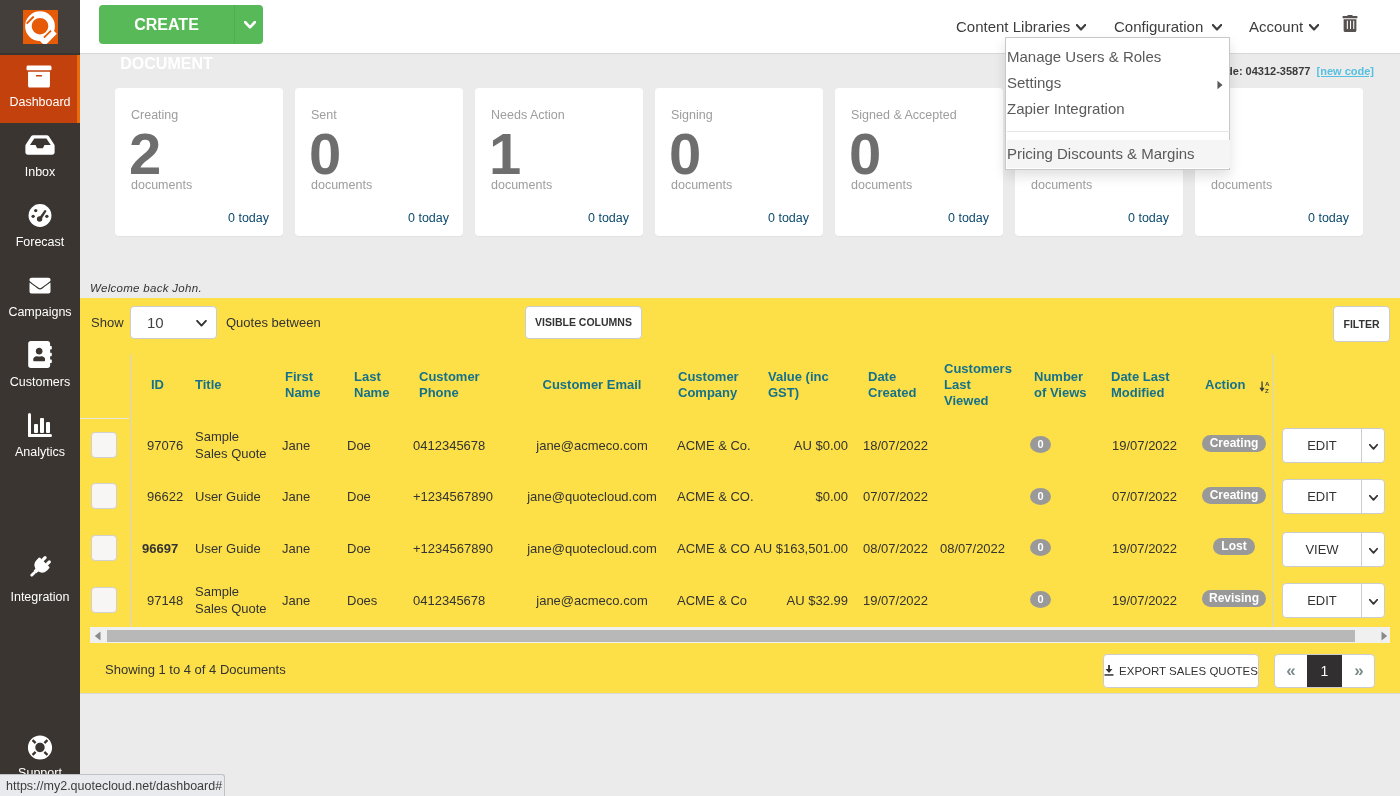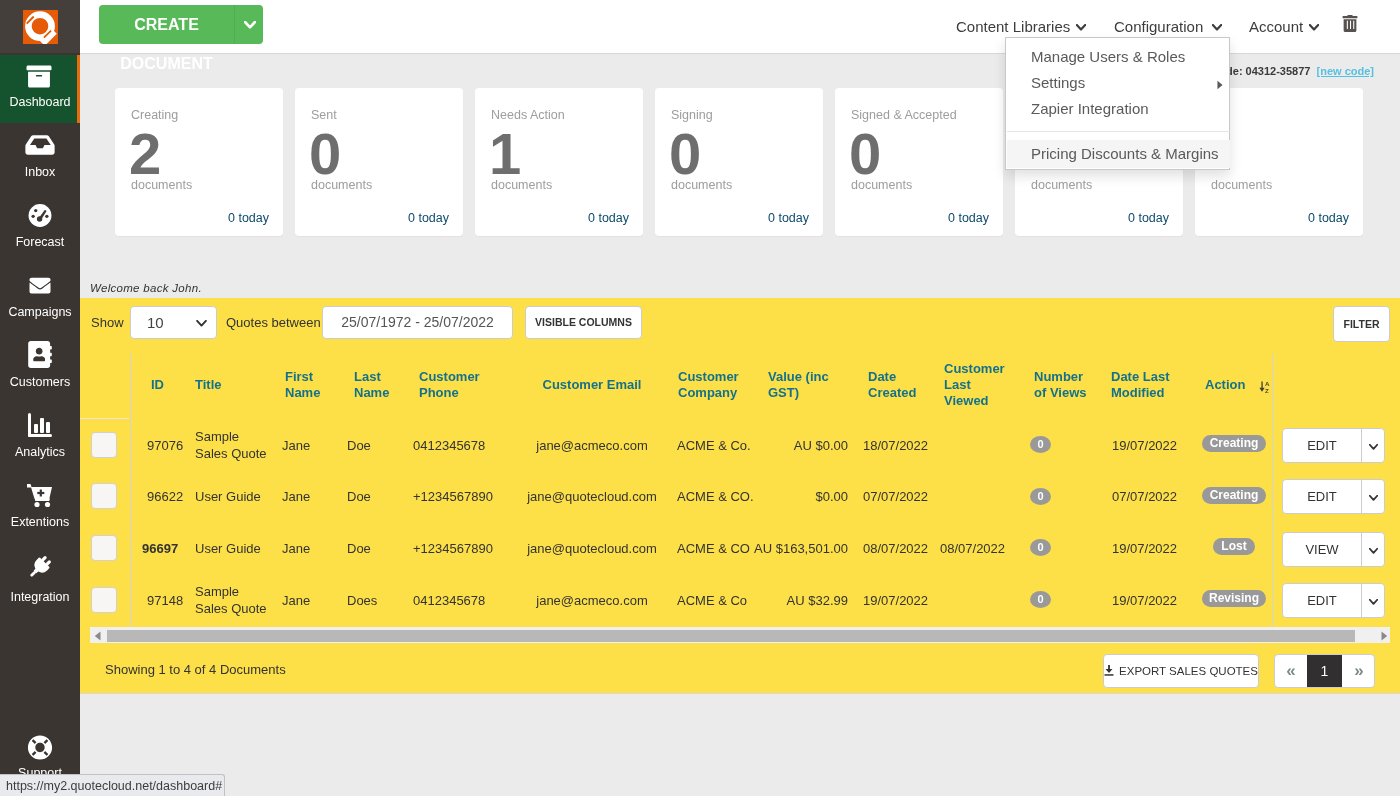"Manage Users & Roles" #menu .mi { padding-left: 24px -> none }
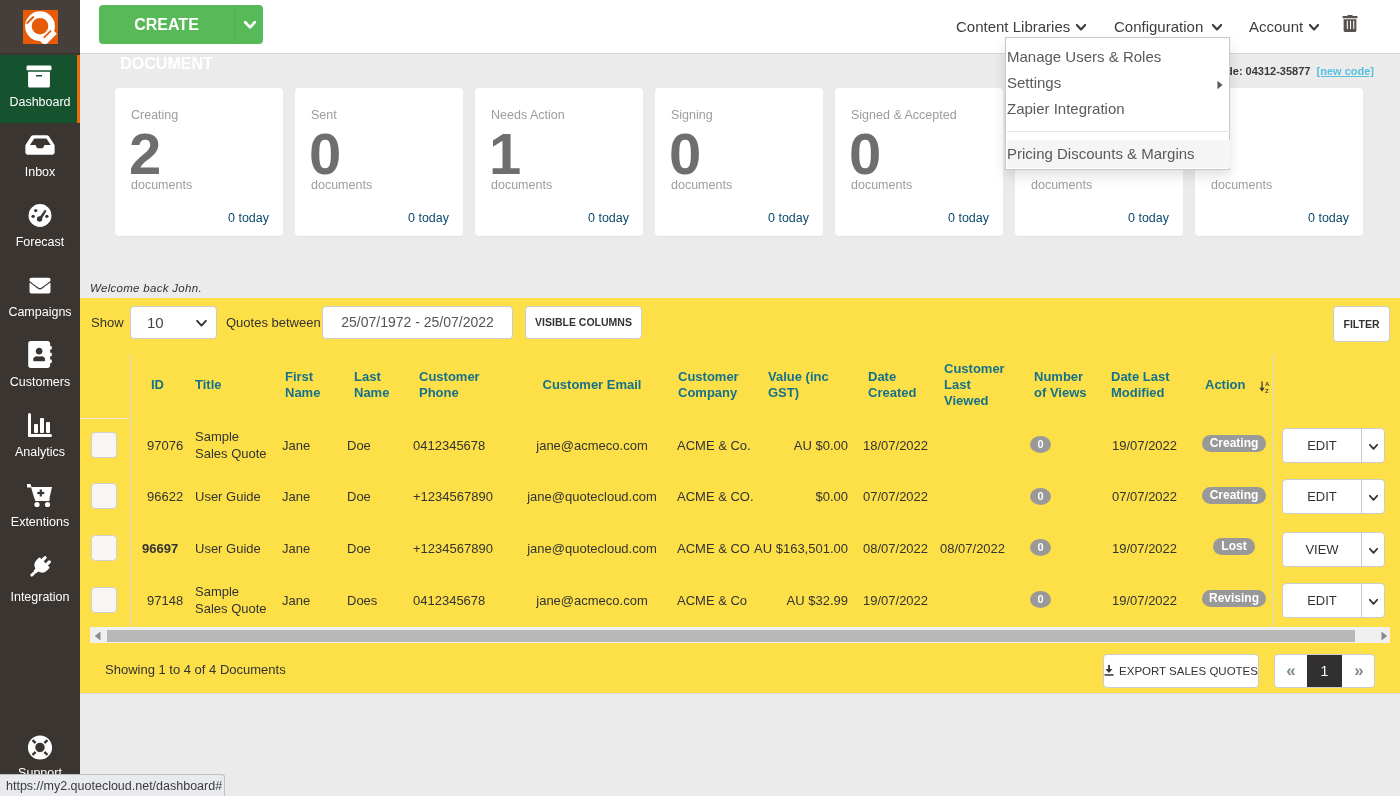"Dashboard" #nav-dash { background: #14532d -> #c2410c }
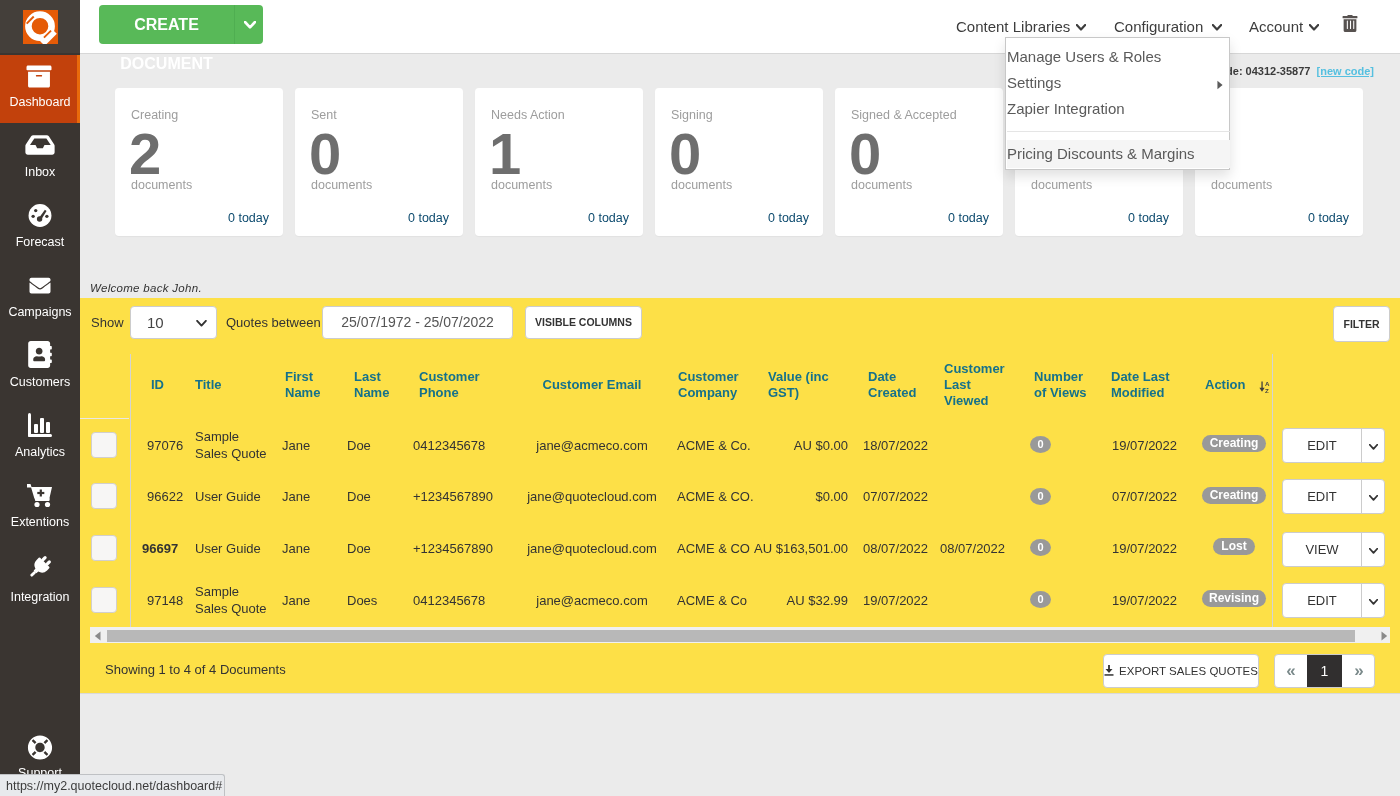"25/07/1972 - 25/07/2022" div.ctl { html: <div>25/07/1972 - 25/07/2022</div> -> none }
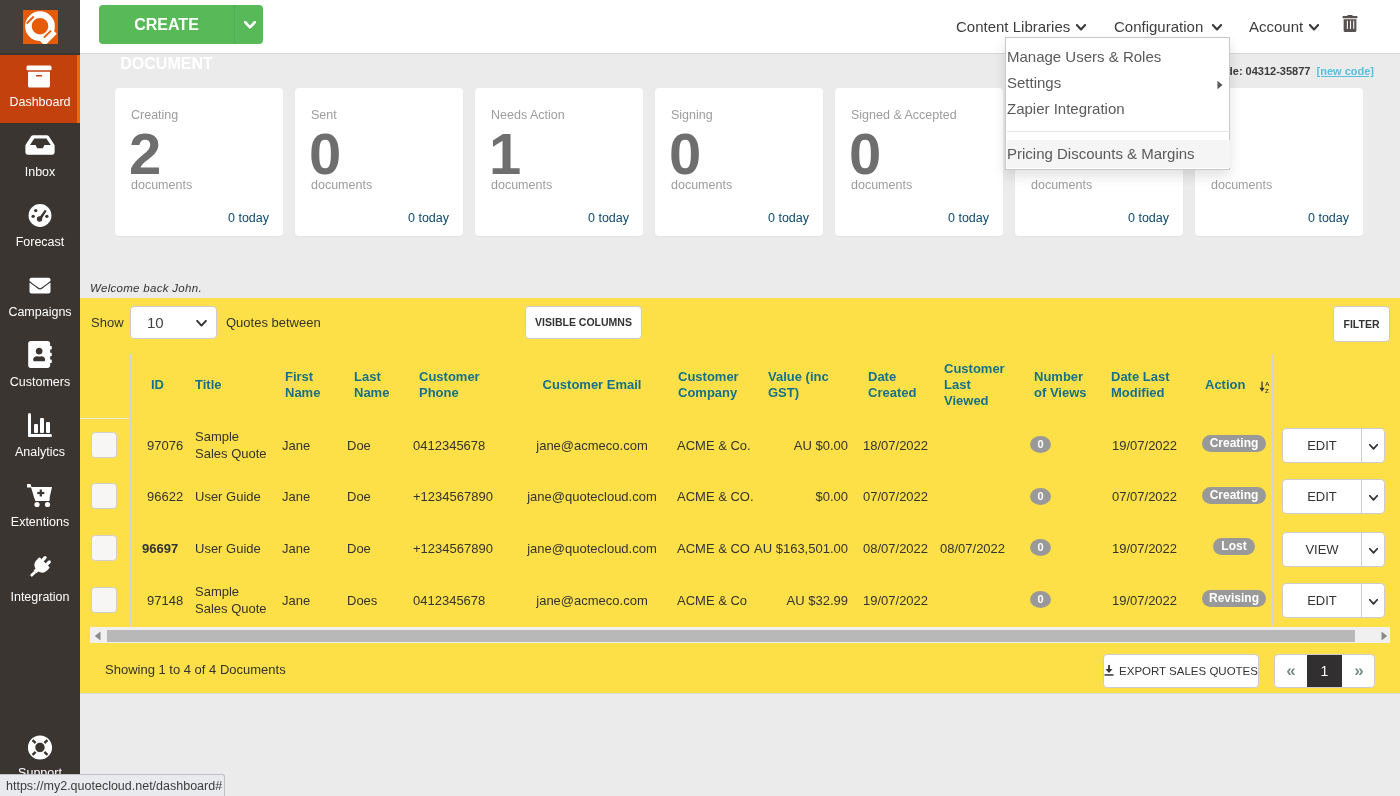"Customer Last Viewed" div.th { text: Customer -> Customers }
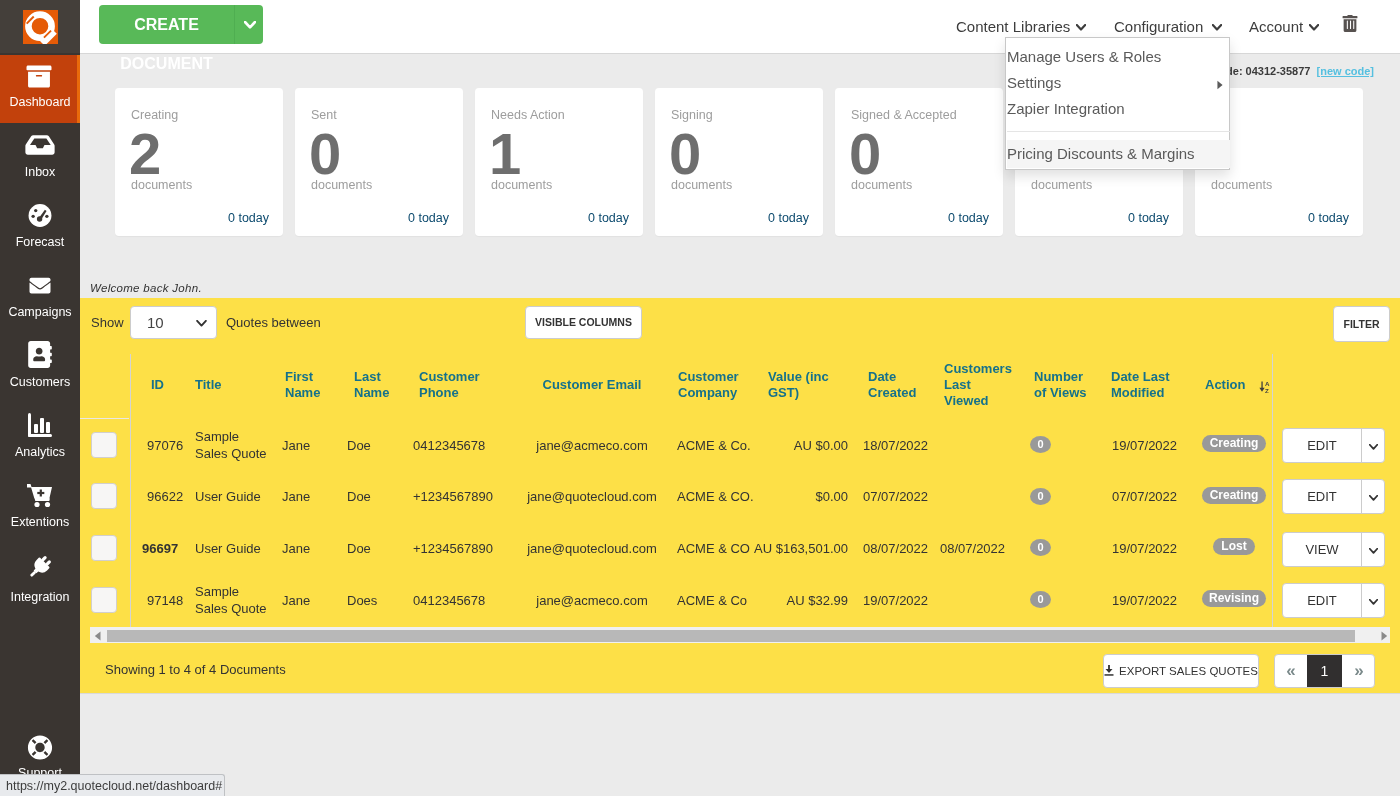"Extentions" div.navitem { html: <div> <svg> <path></path> <circle></circle> <circle></circle> <g> <rect></rect> <rect></rect> </g> </svg> <div>Extentions</div> </div> -> none }
